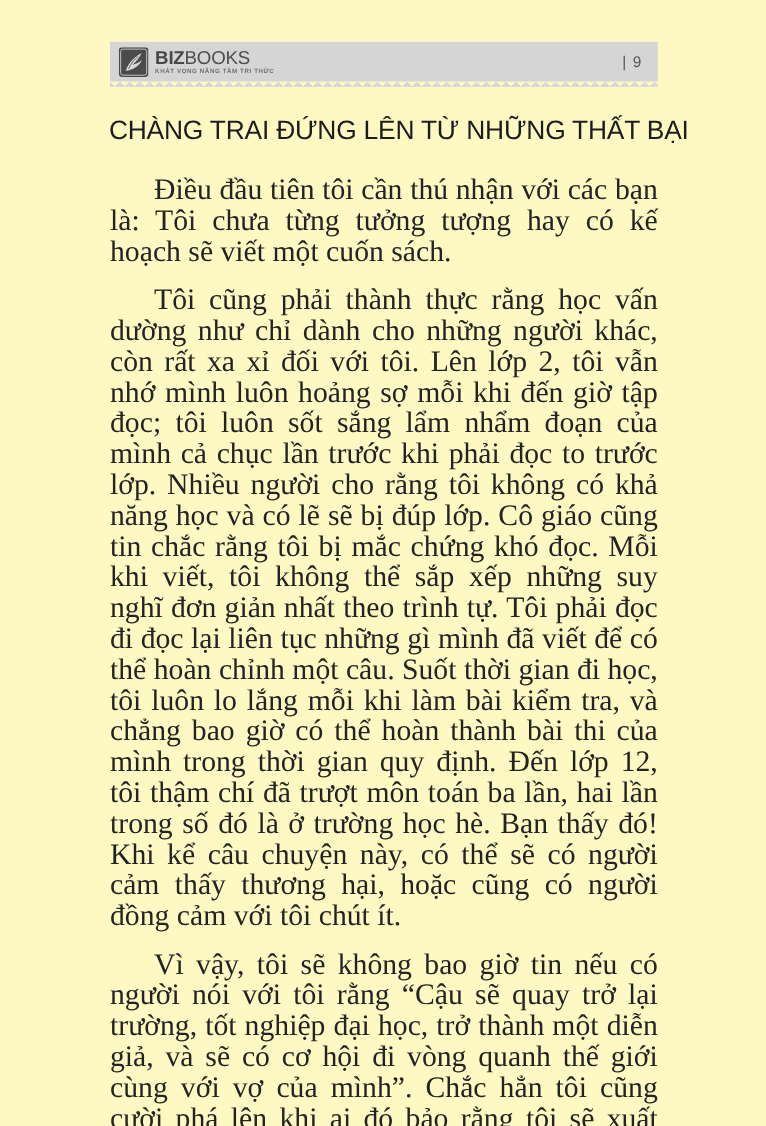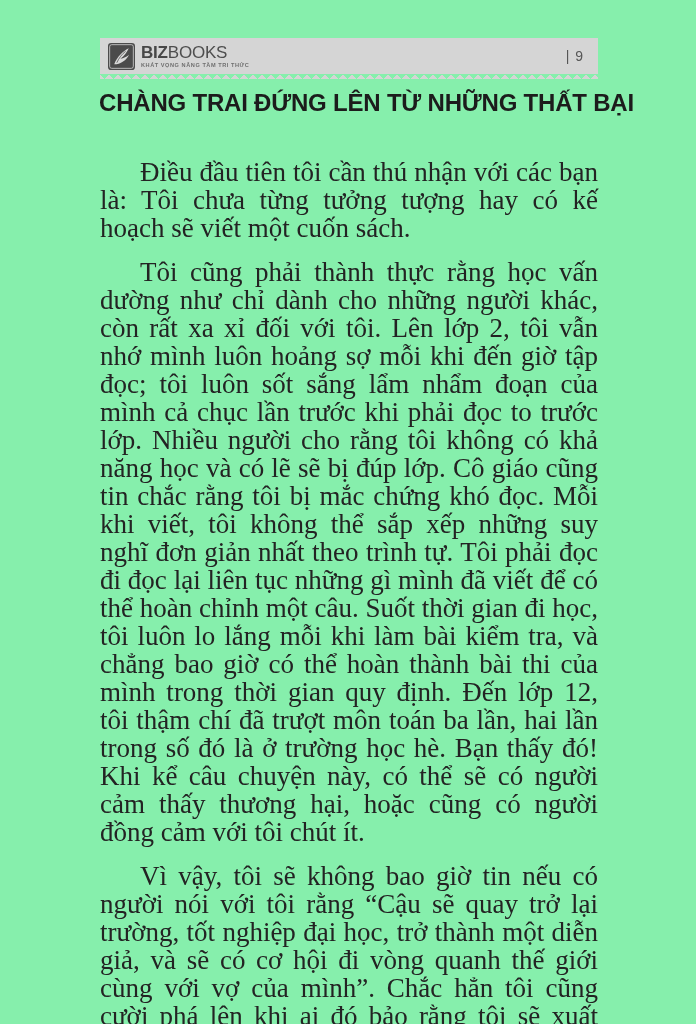"BIZBOOKS" .page { background: #86efac -> #fef9c3 }
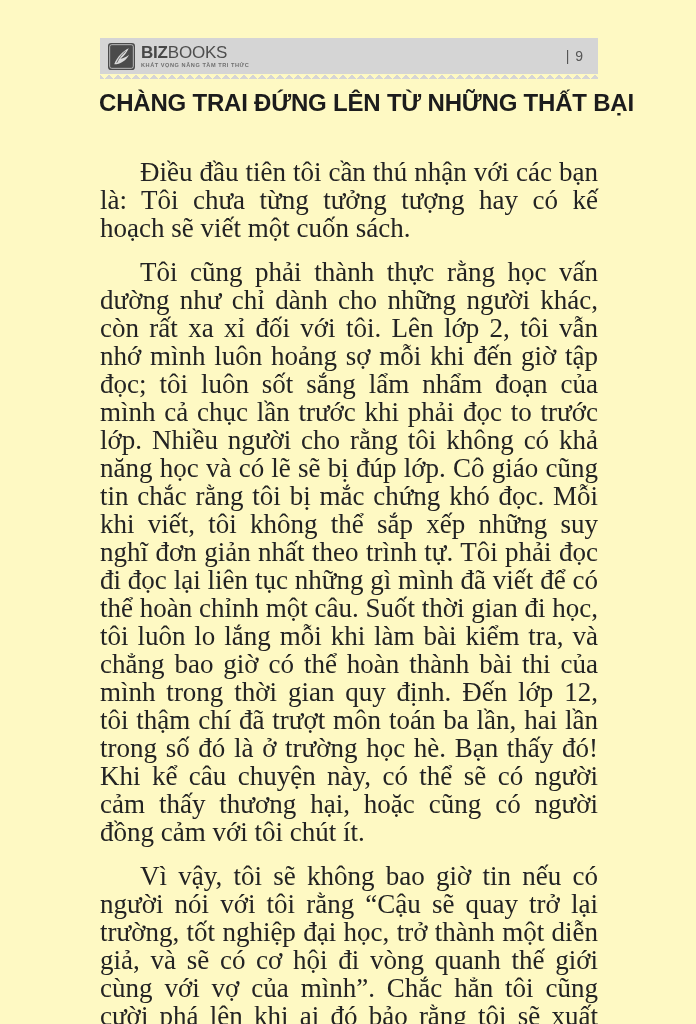"CHÀNG TRAI ĐỨNG LÊN TỪ" .chapter-title { font-weight: 700 -> 400; top: 89px -> 105px }
